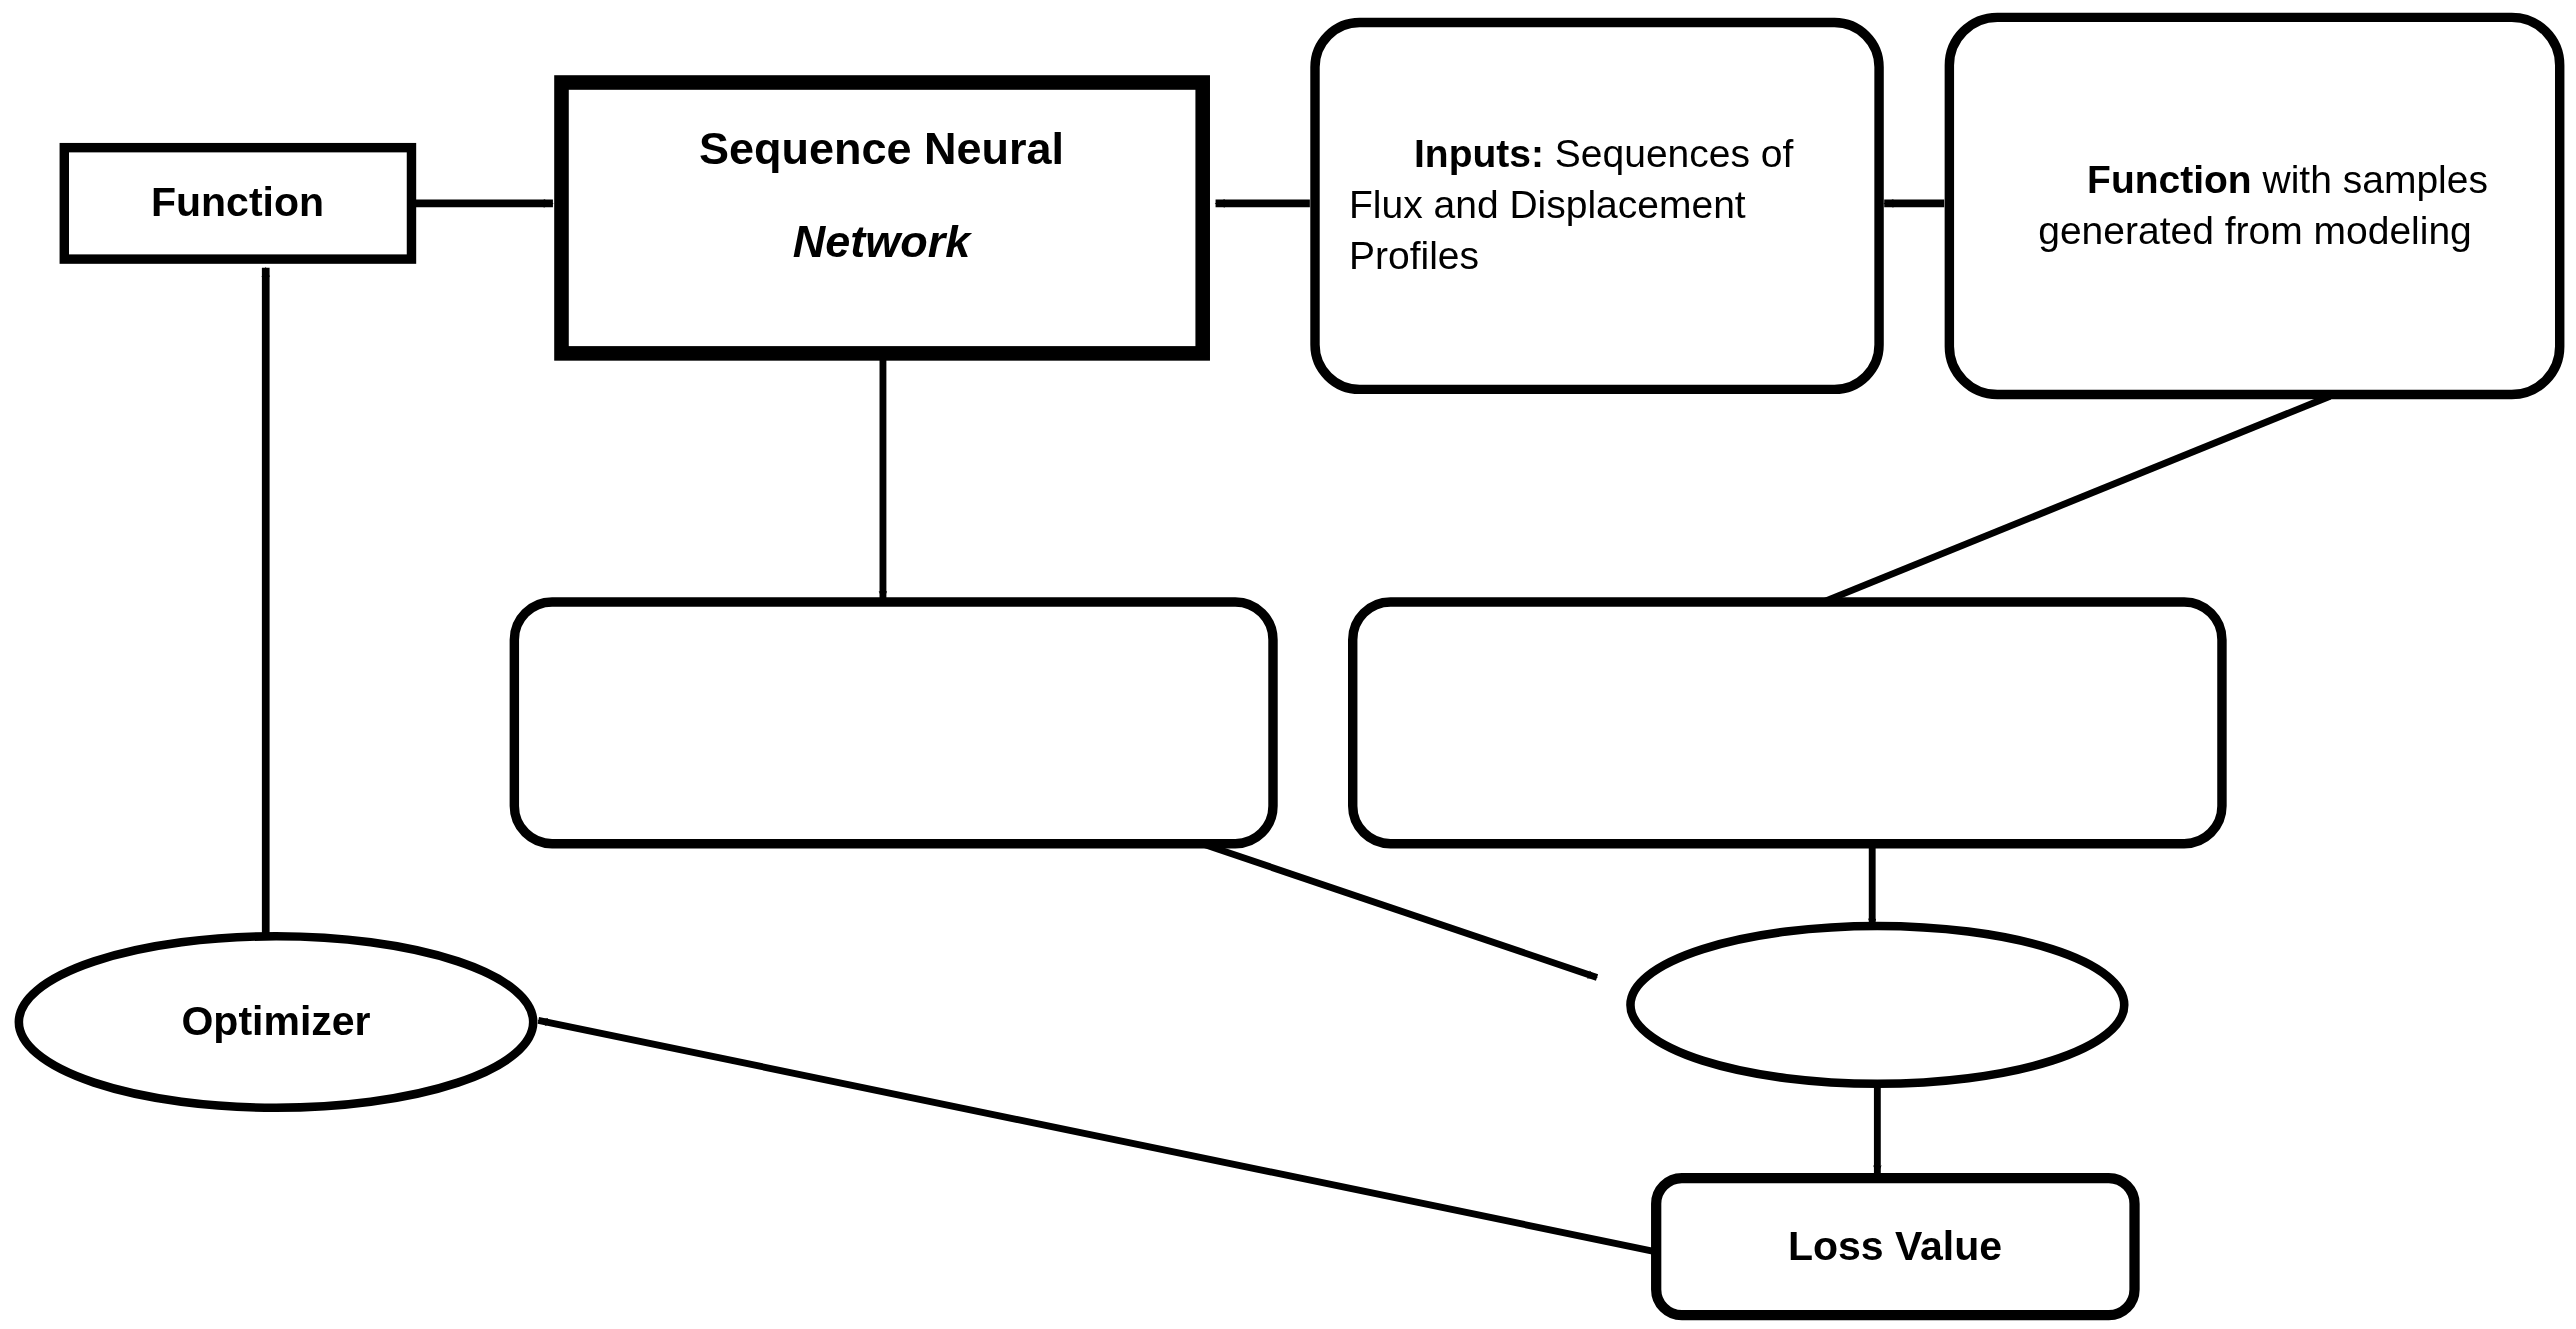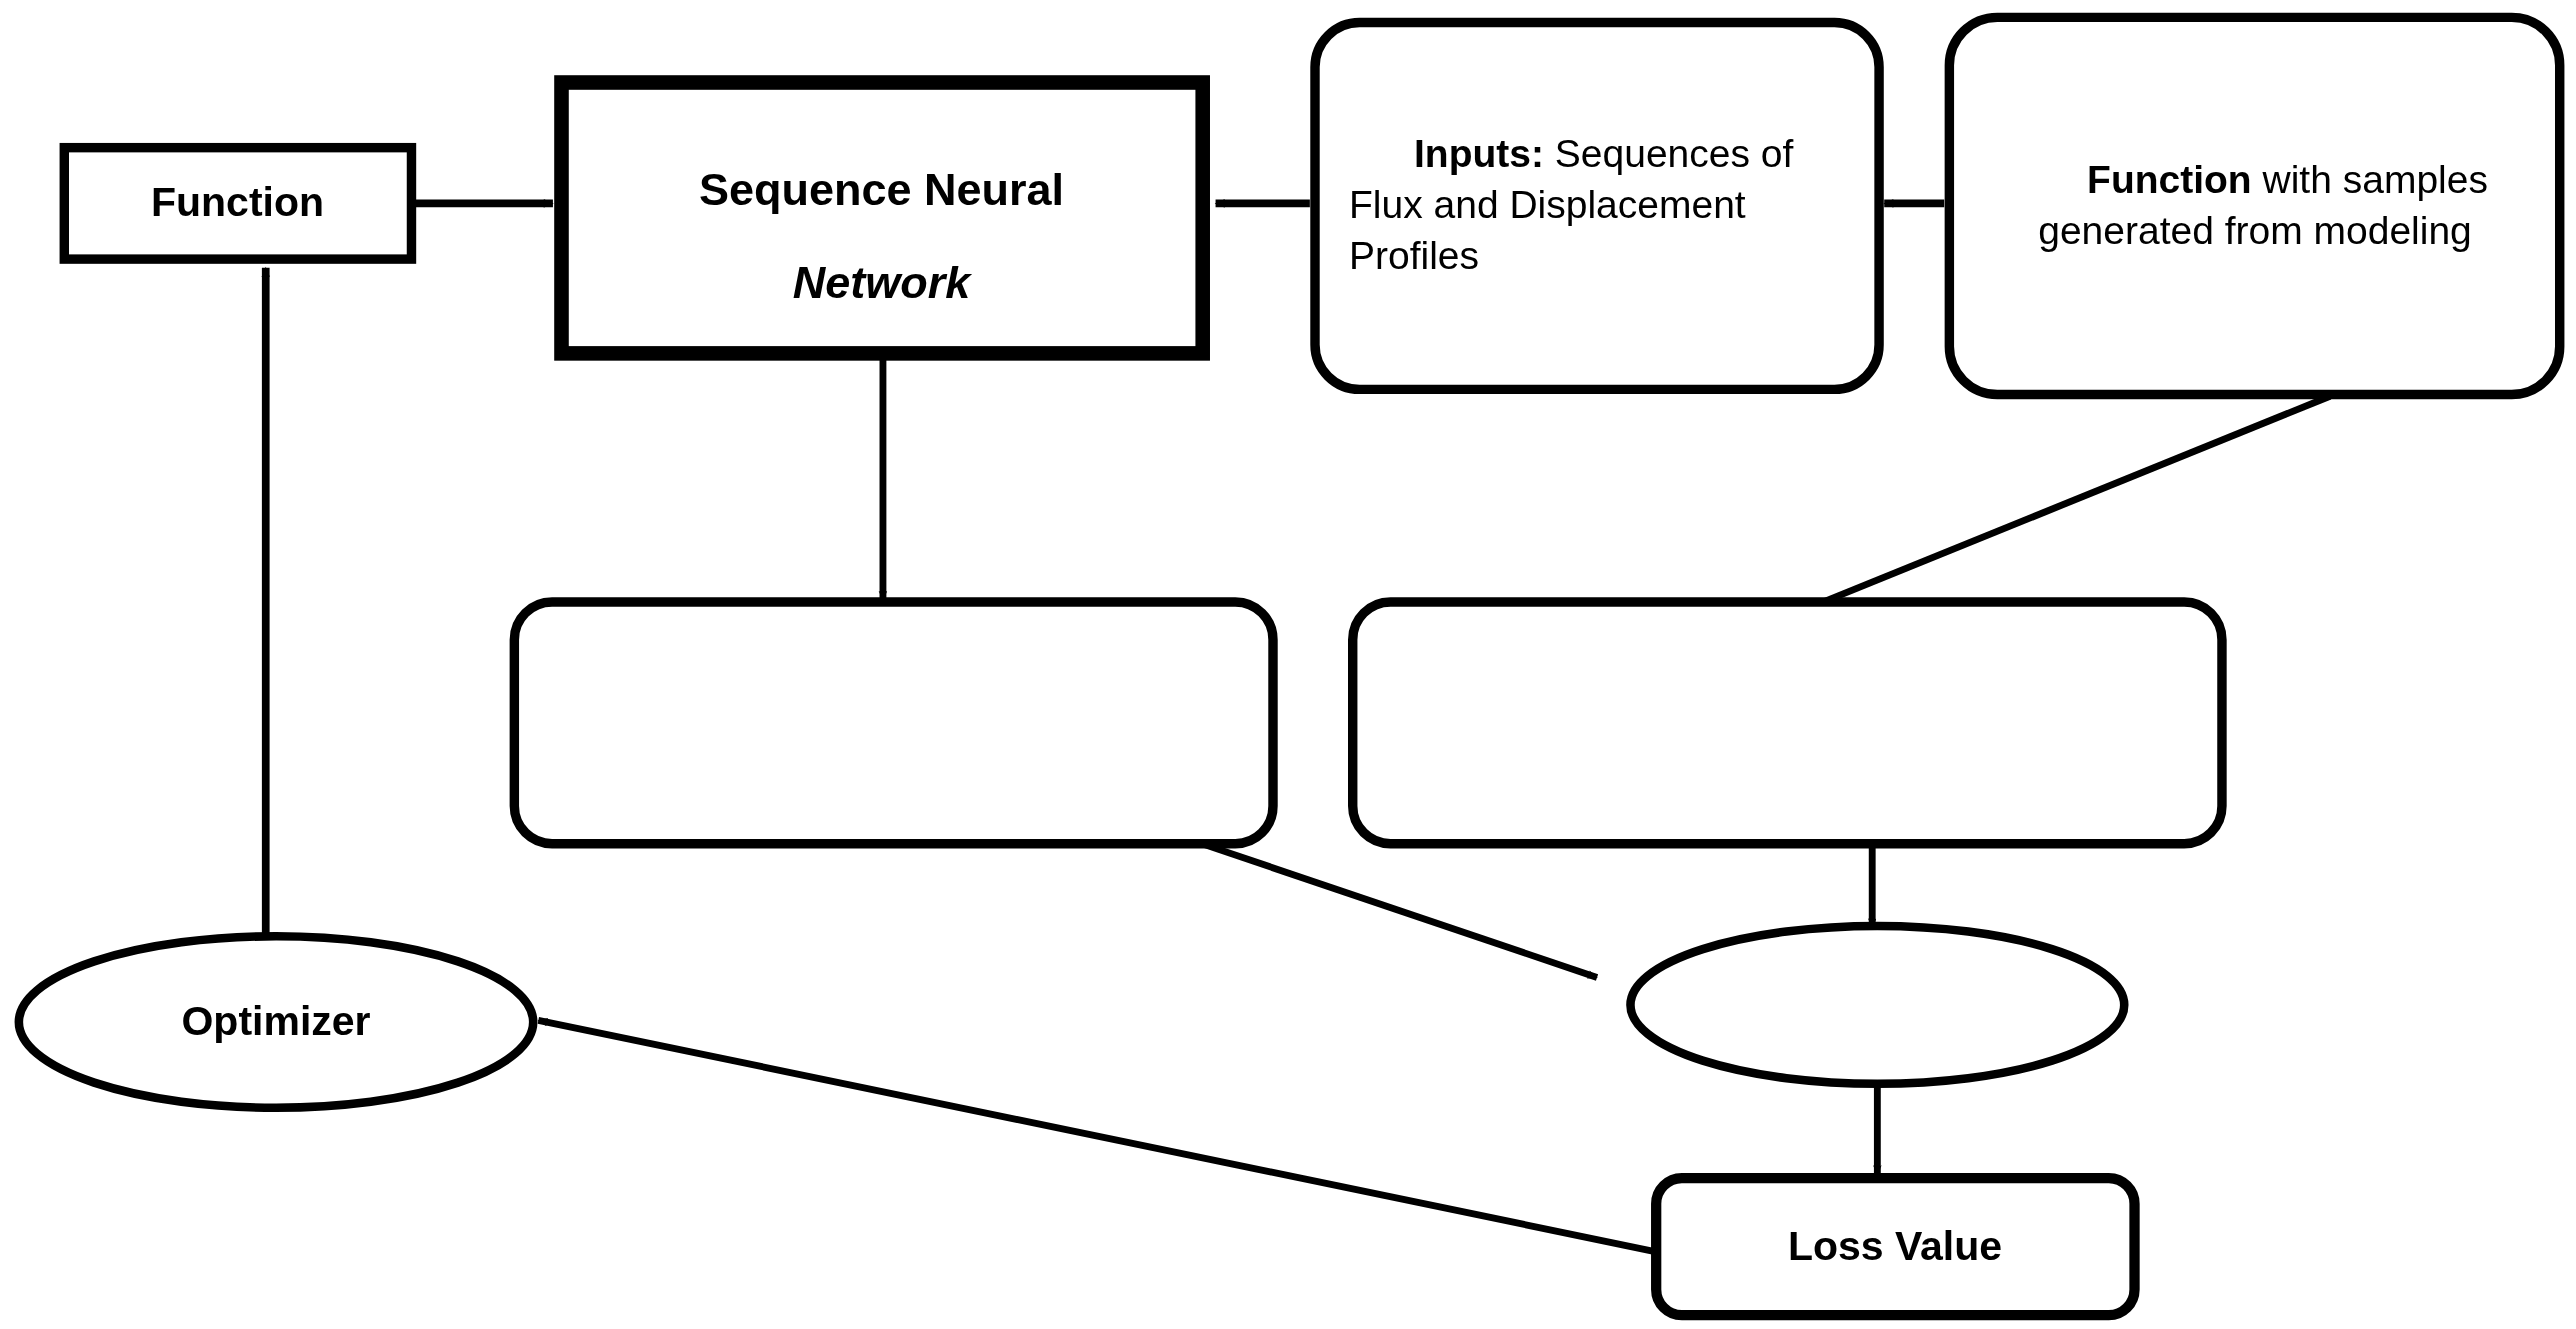"Sequence Neural" div.node-text { justify-content: center -> flex-start }
